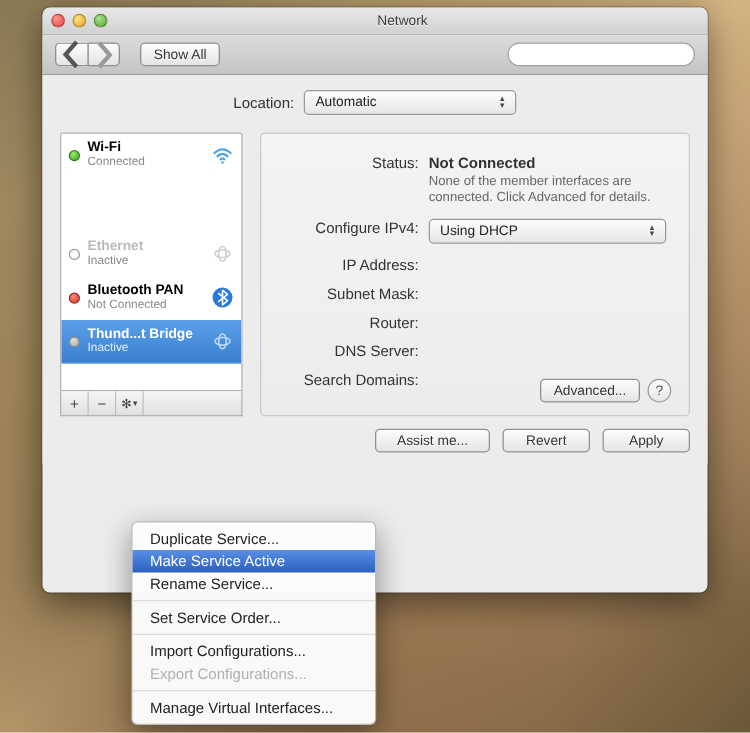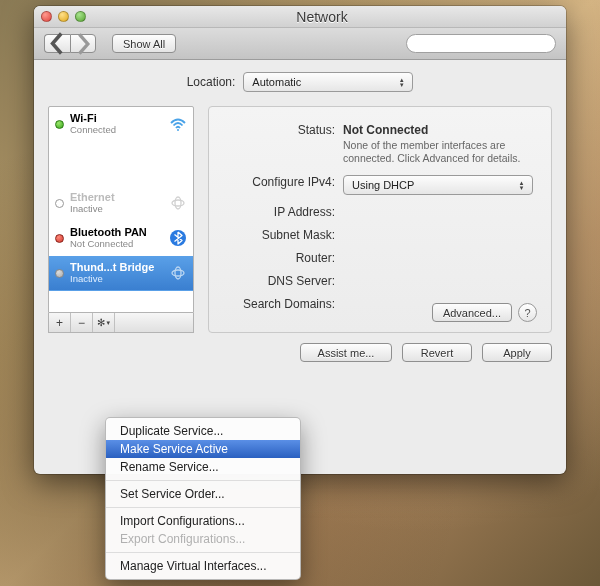"Network" .wtitle { font-size: 14px -> 11px }
